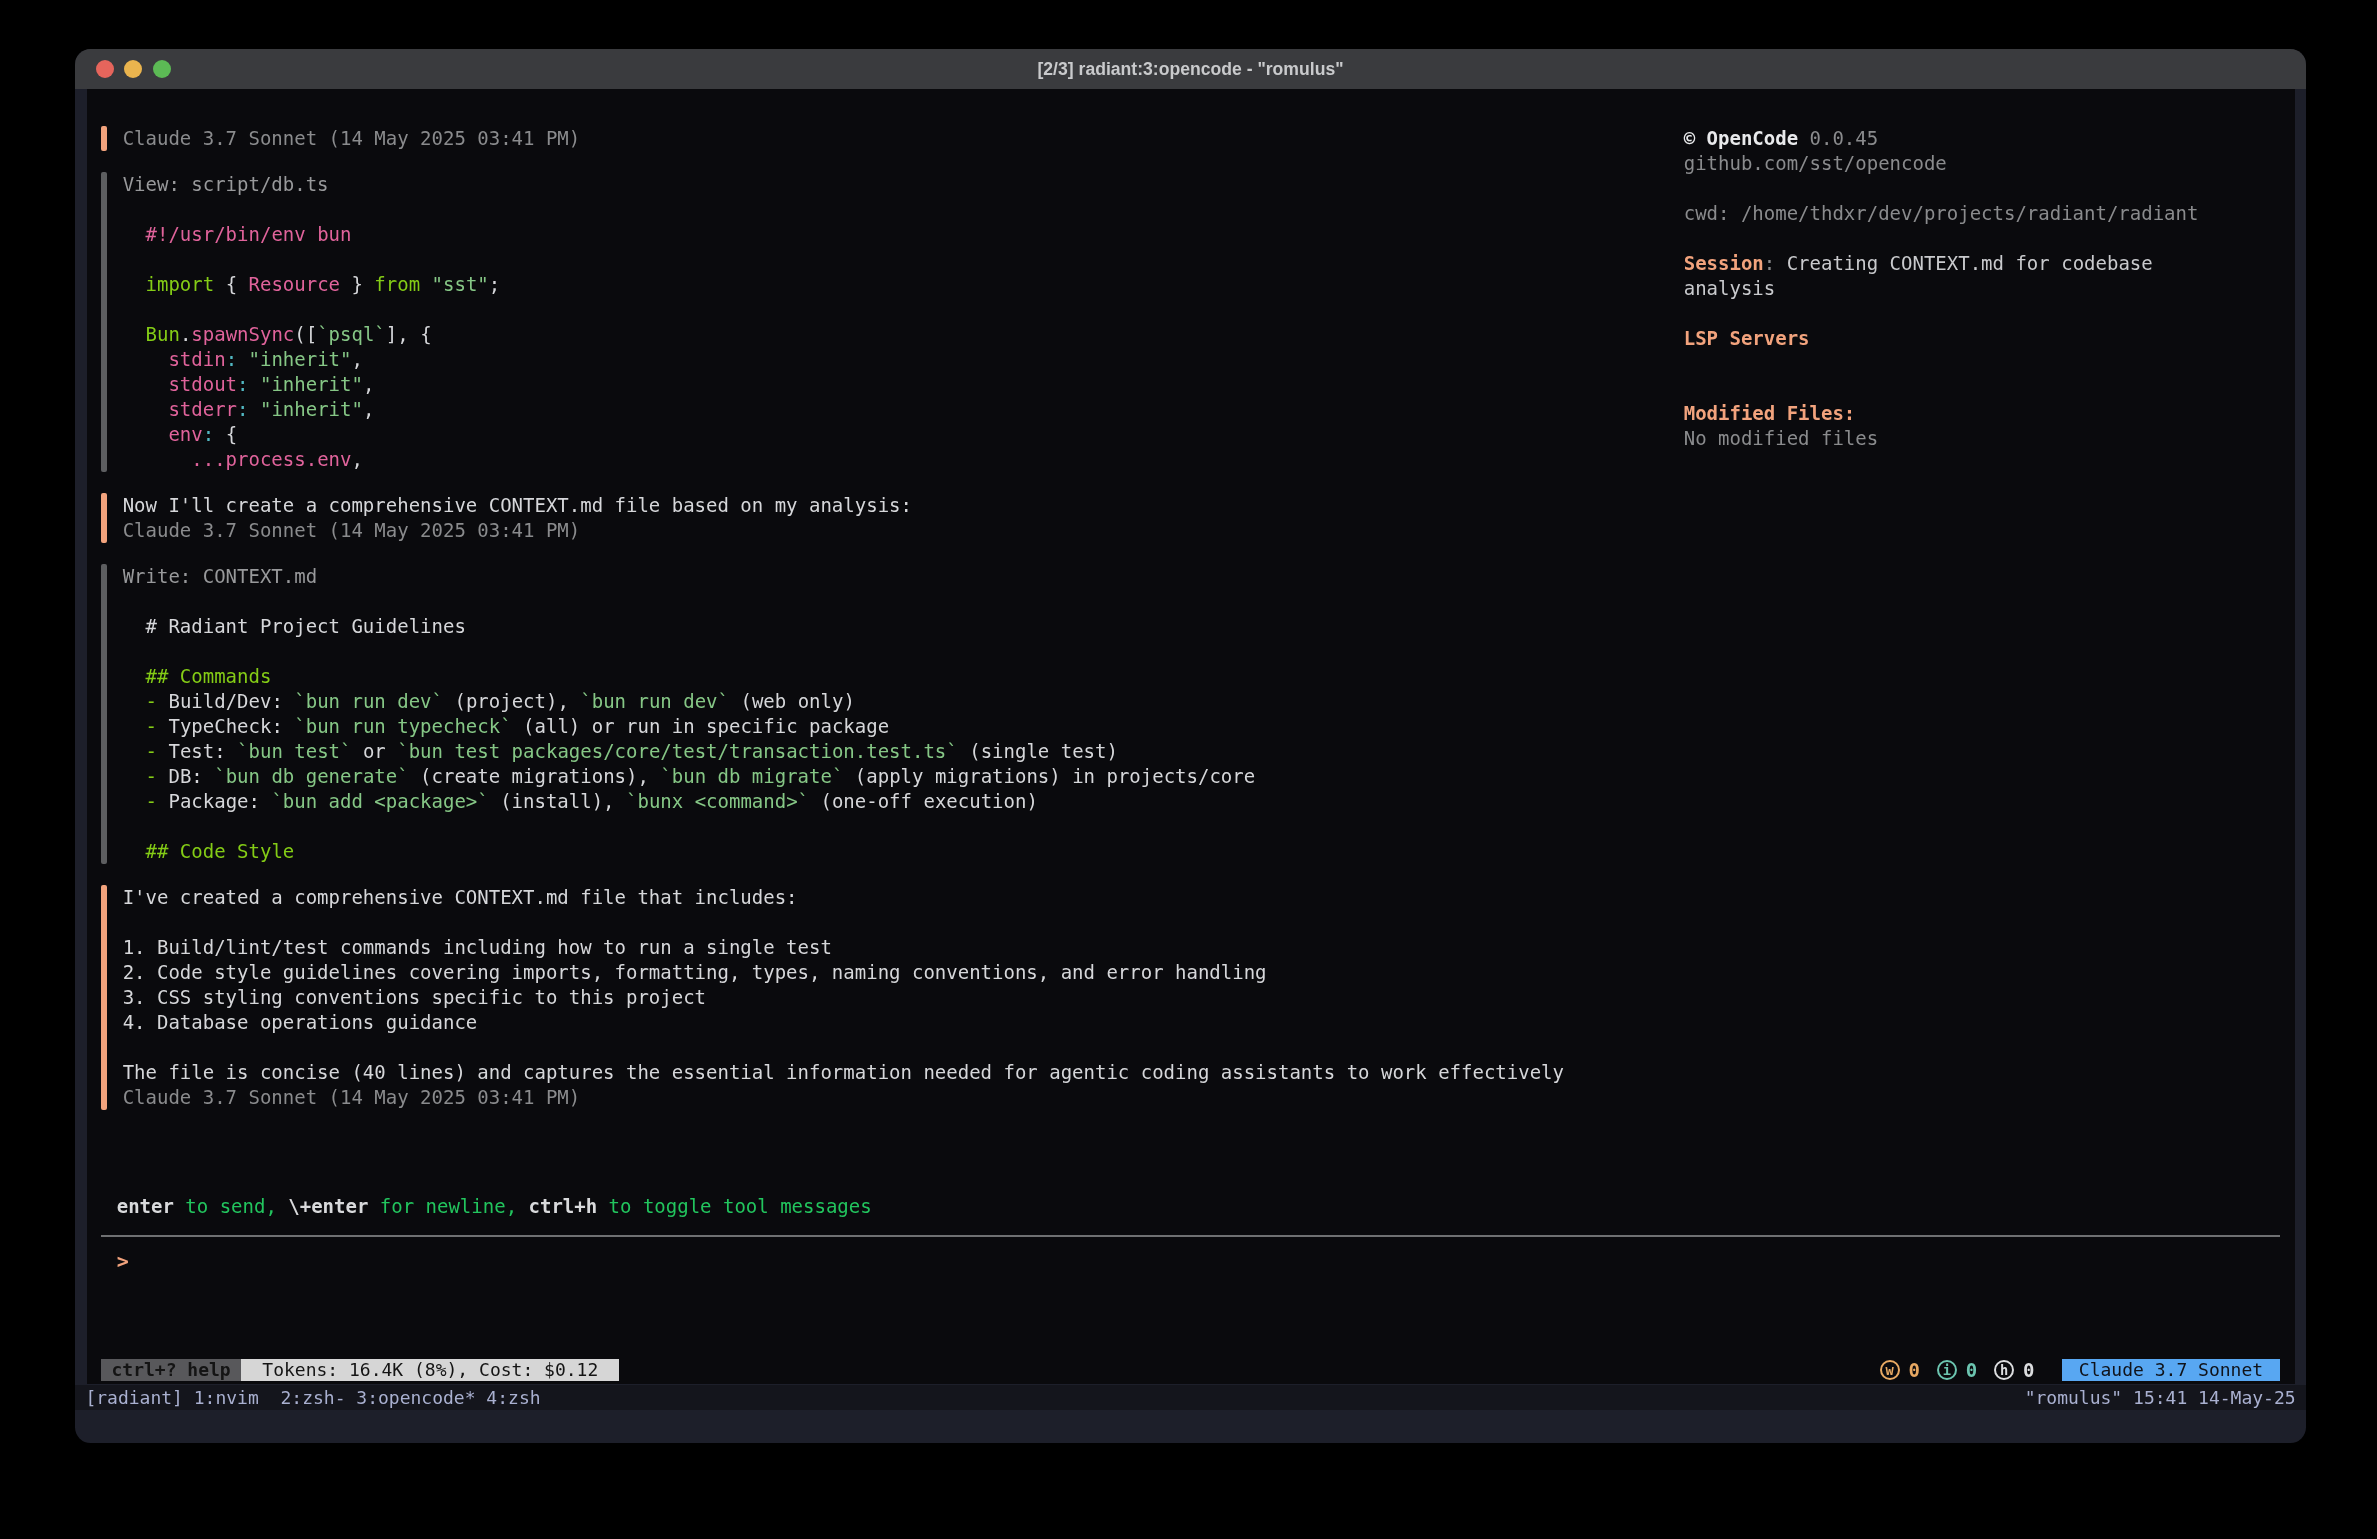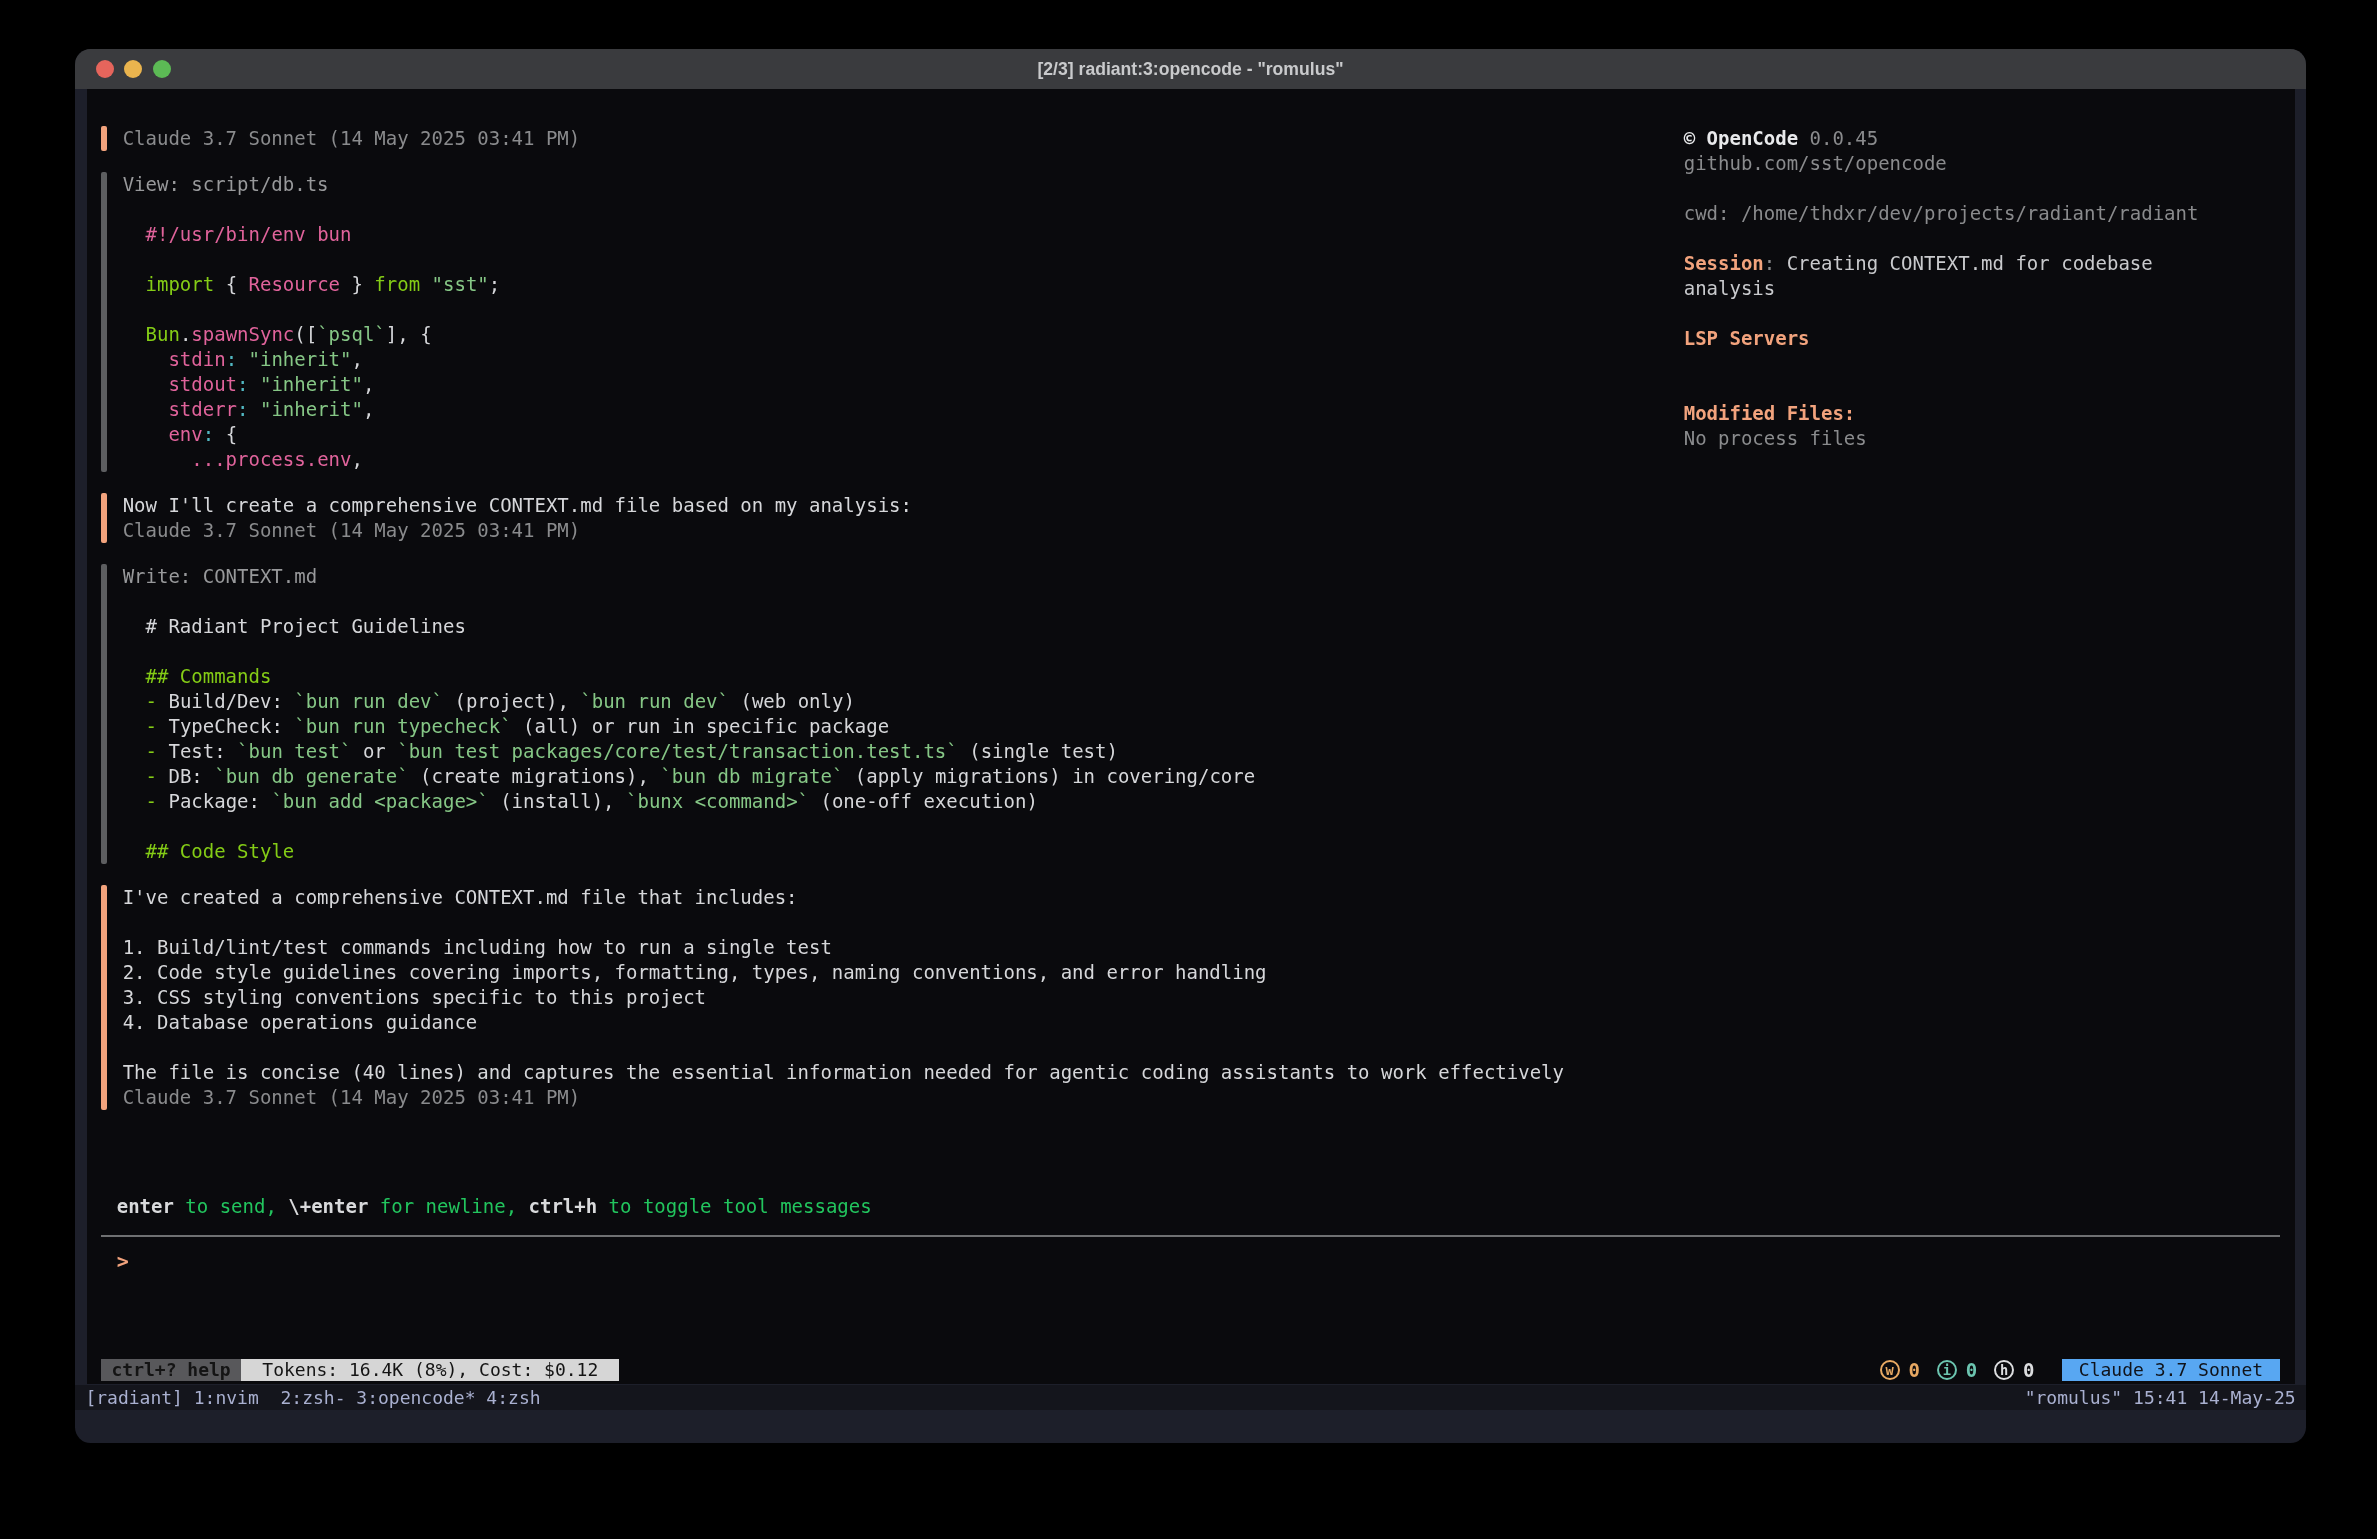"No process files" span.c-dim { text: process -> modified }
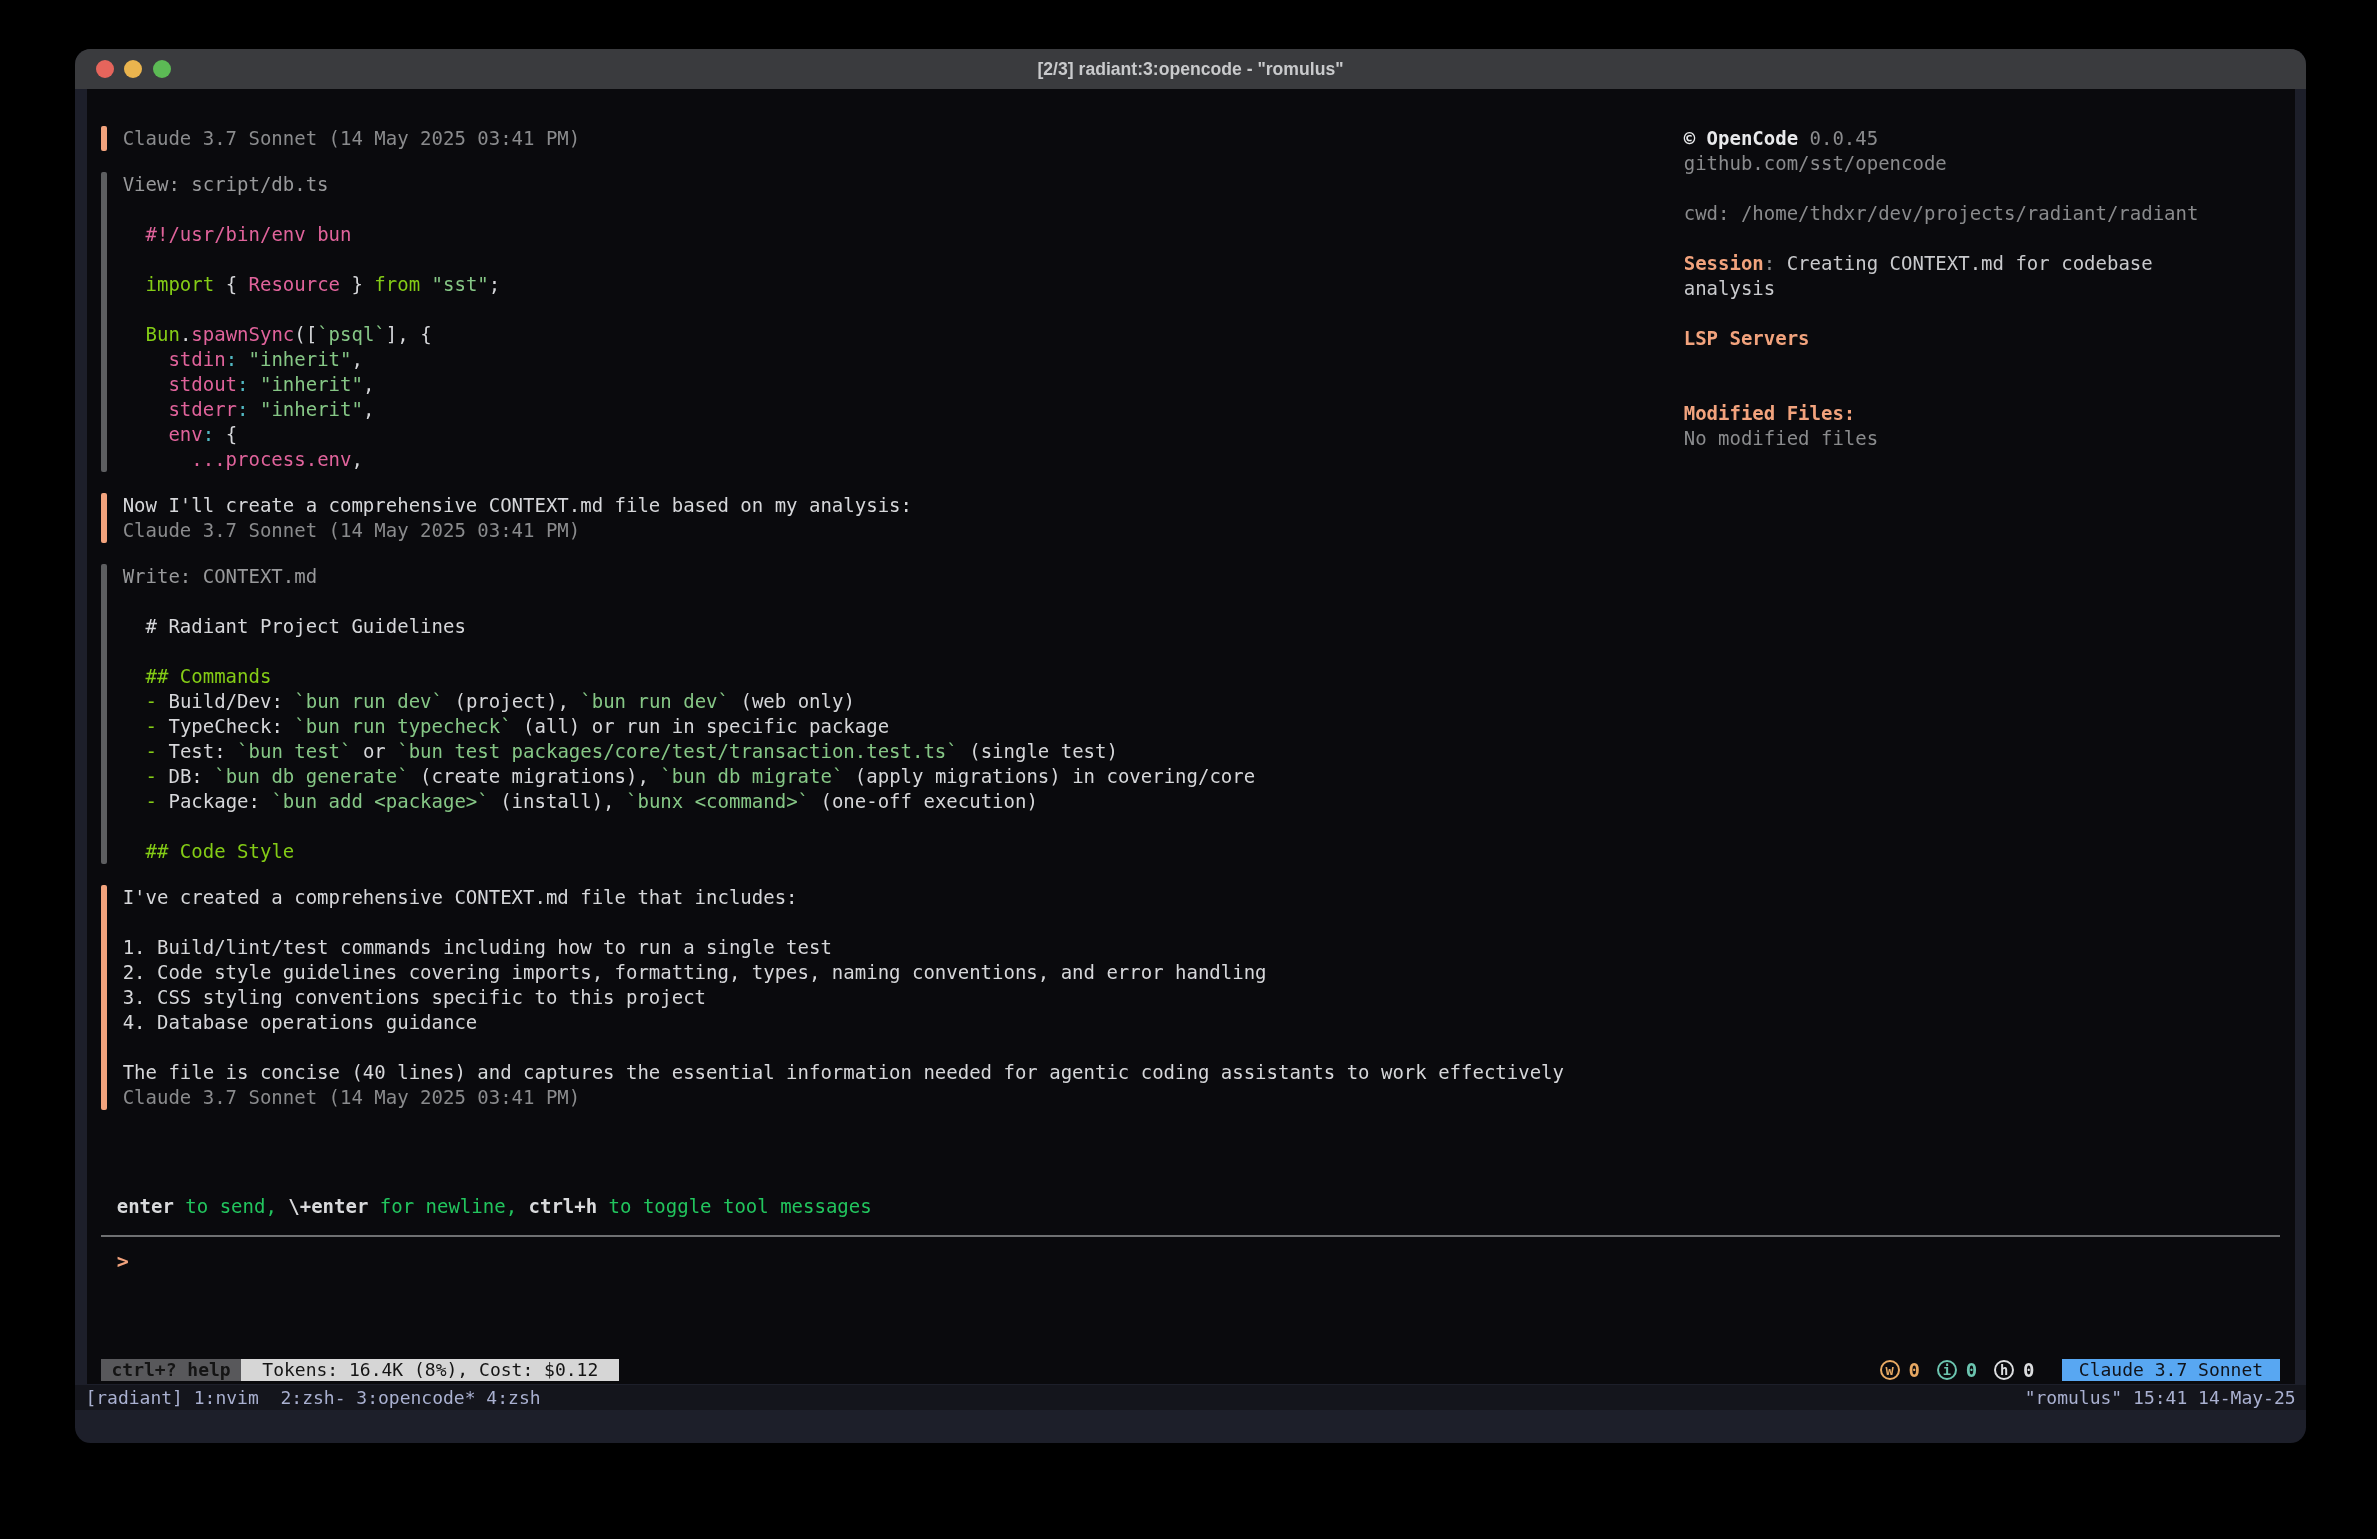"(apply migrations) in covering/core" span.c-text { text: covering/core -> projects/core }
